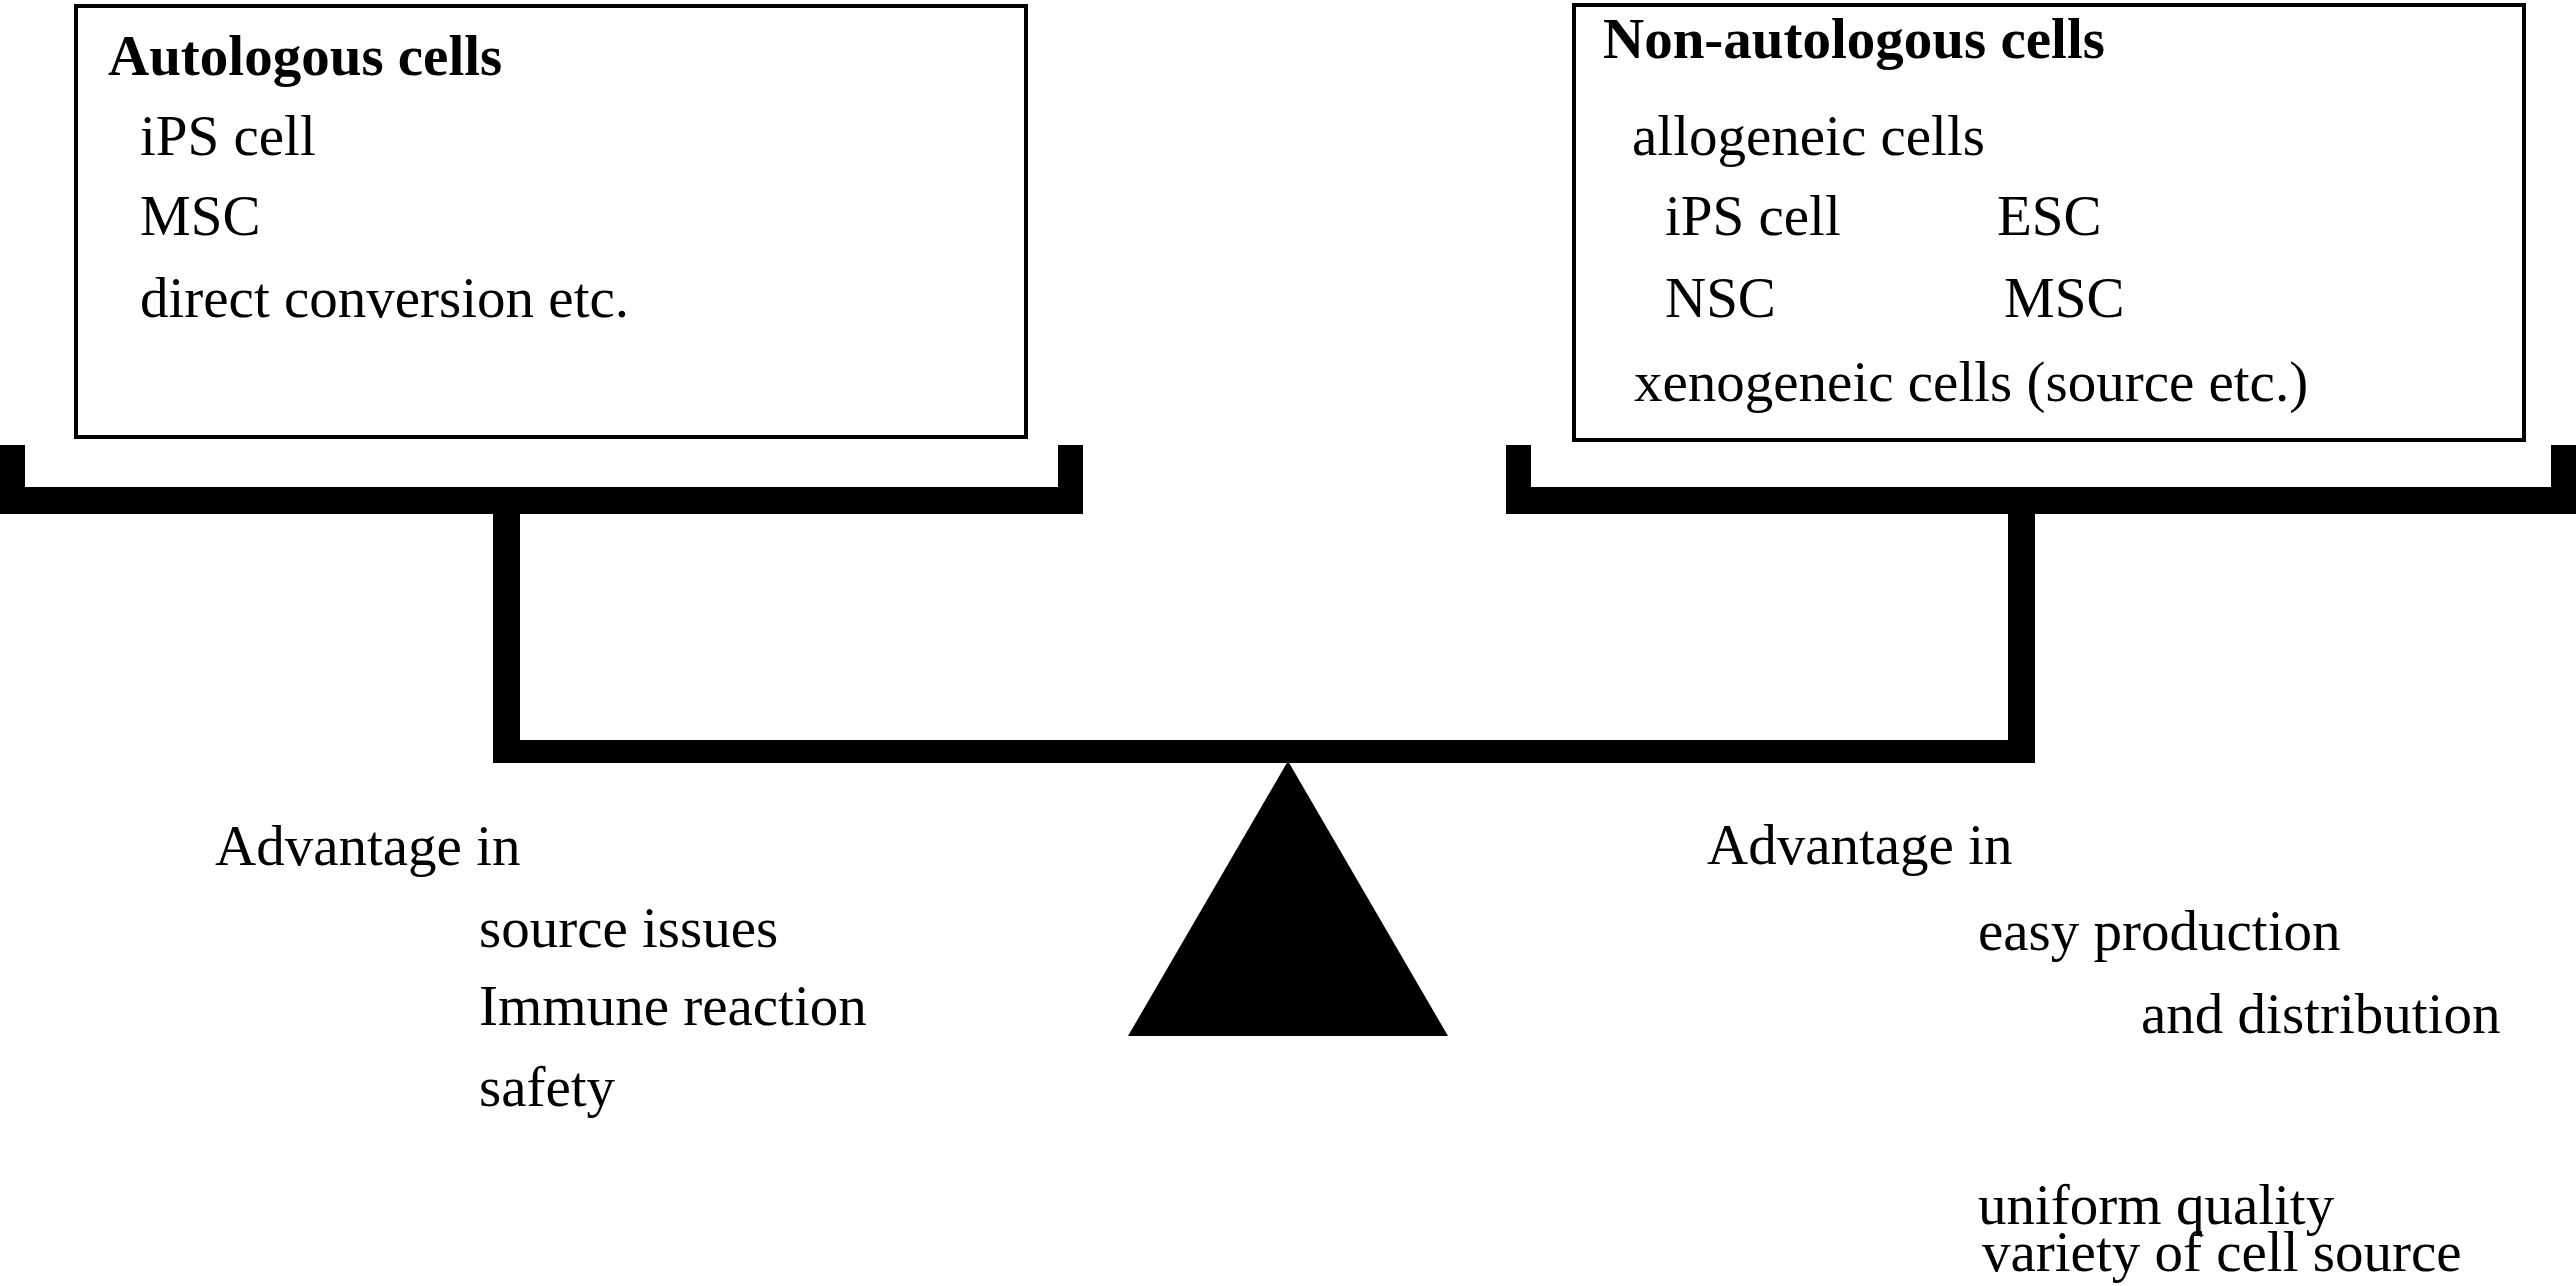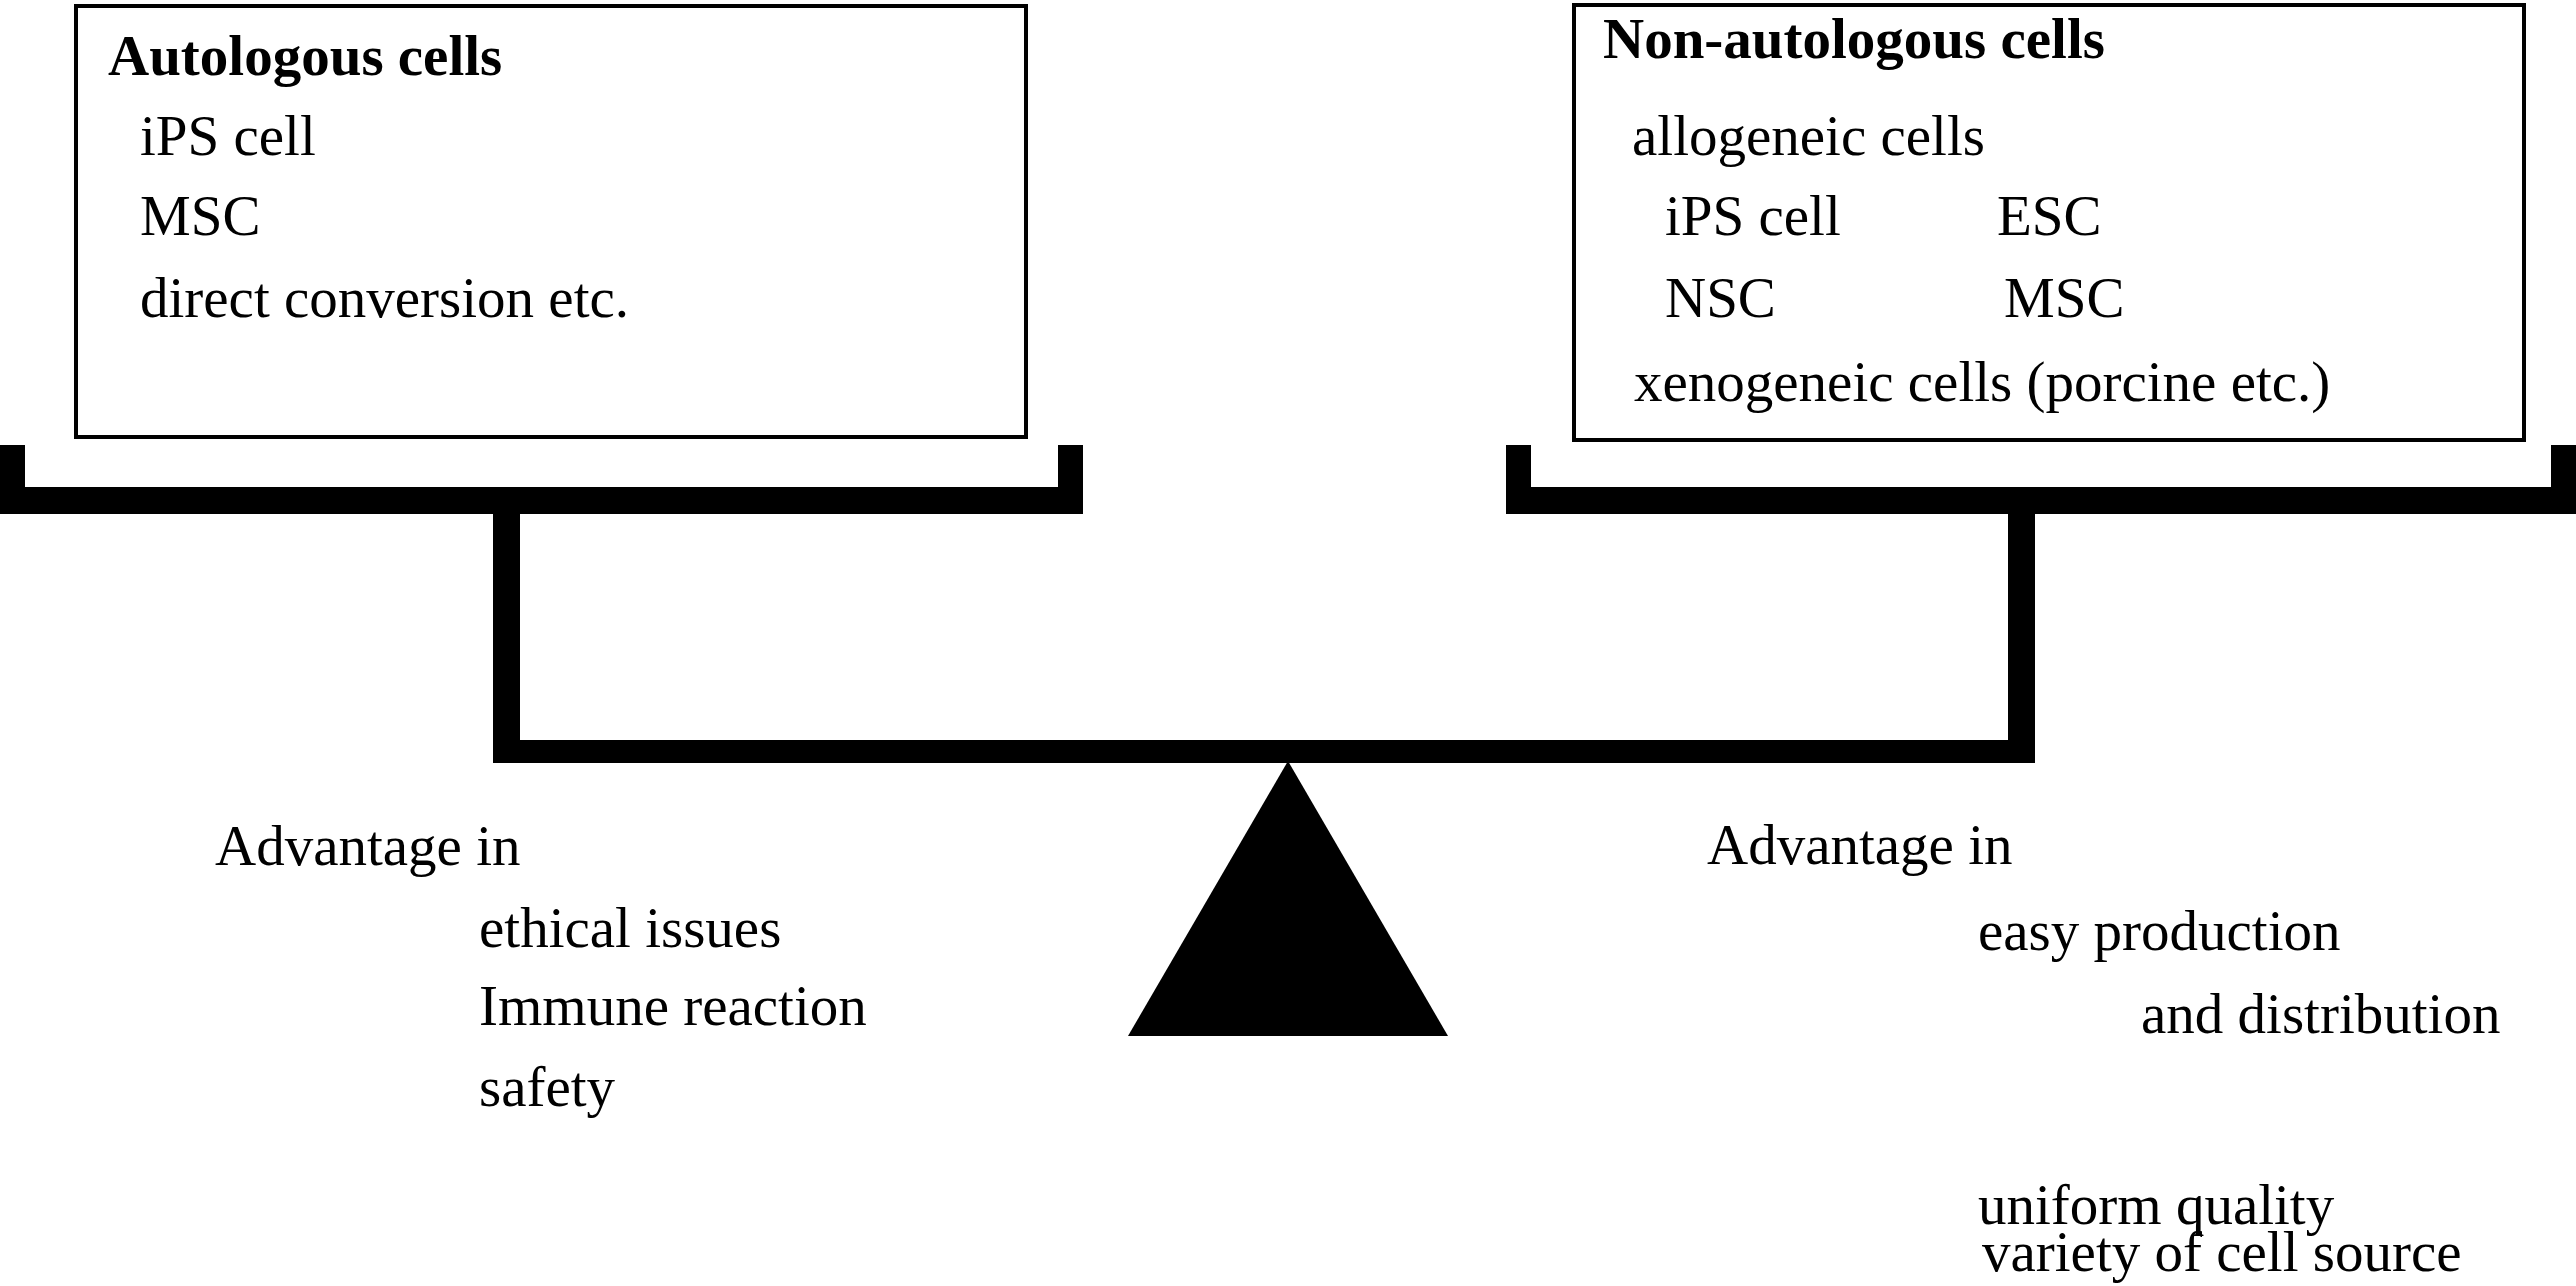"xenogeneic cells (porcine etc.)" div.txt { text: porcine -> source }
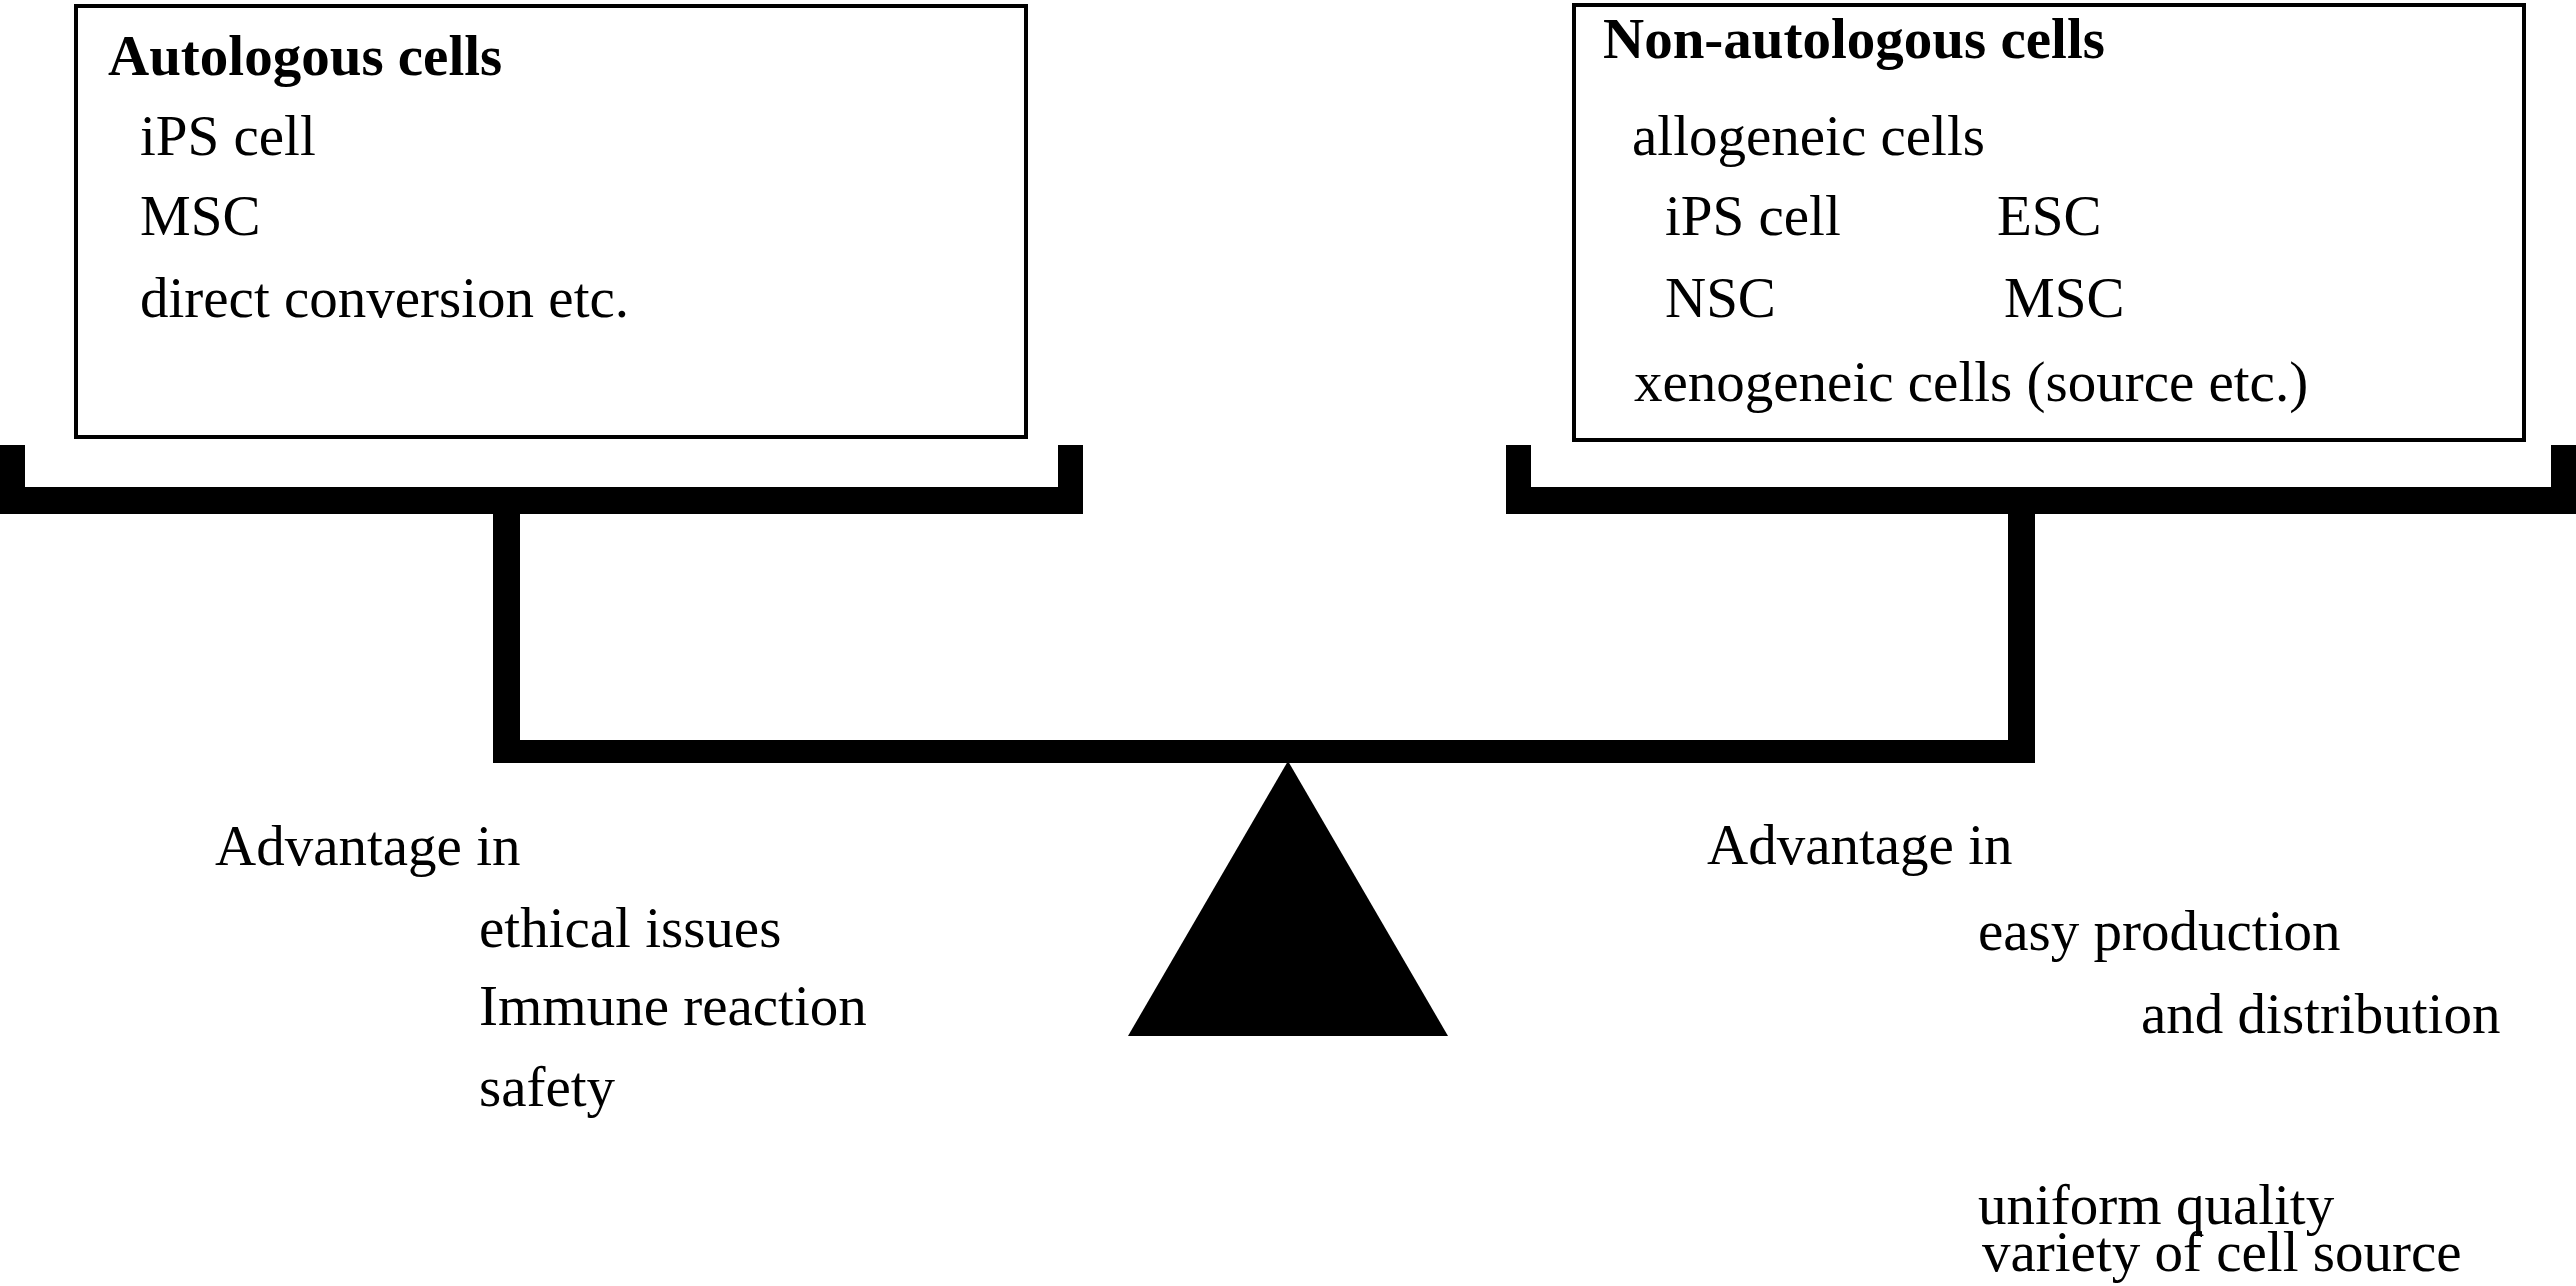"ethical issues" div.txt { text: ethical -> source }
